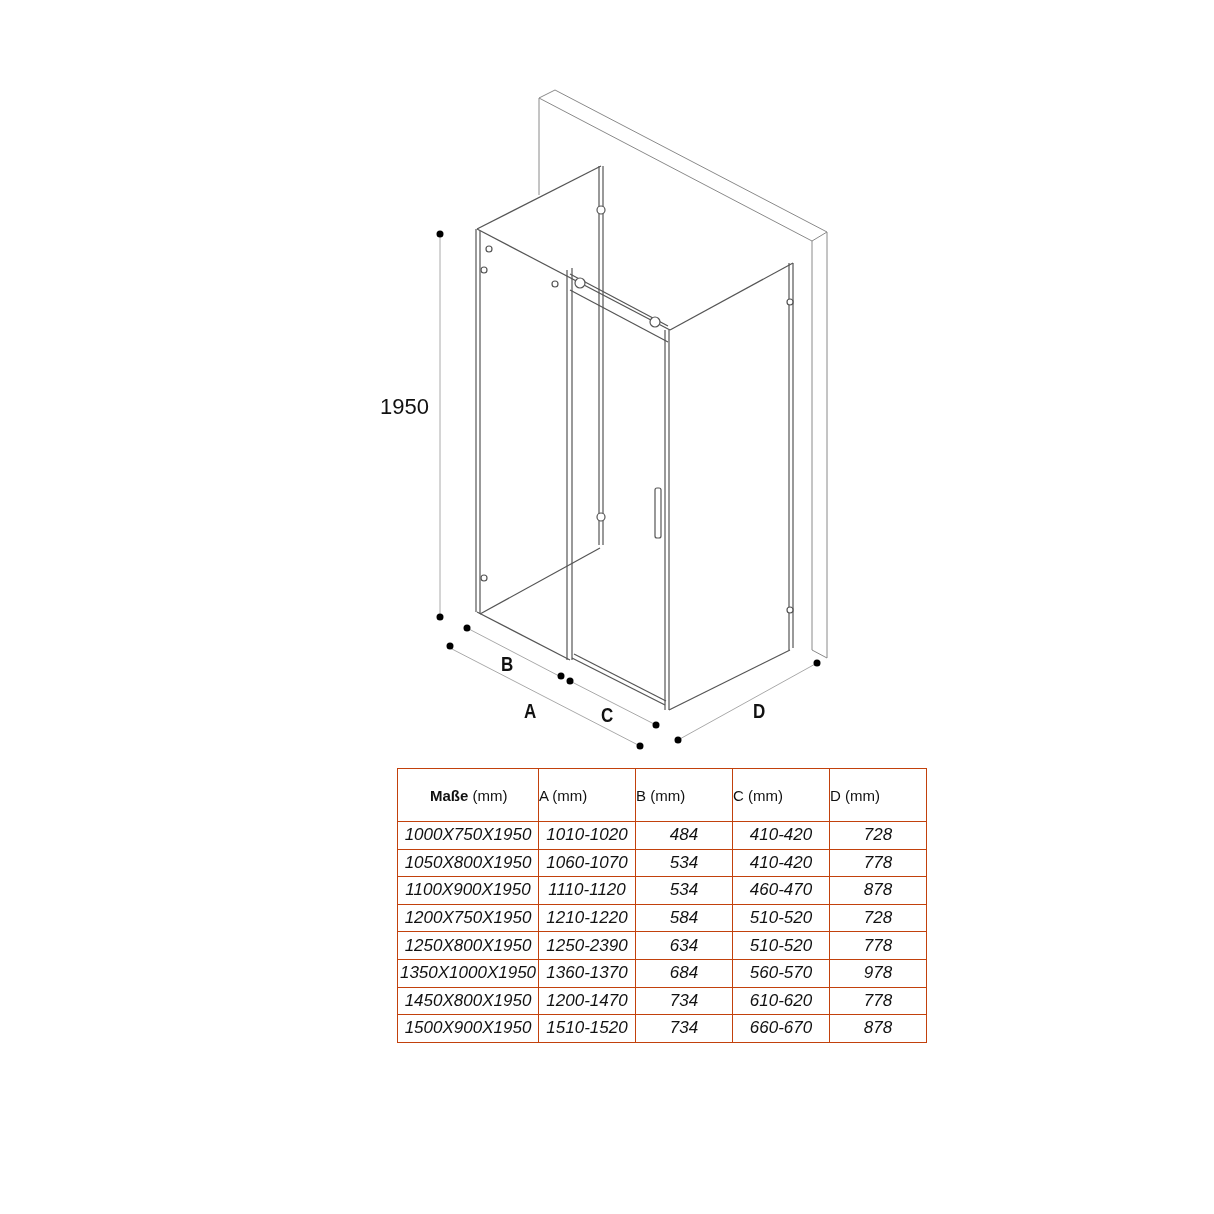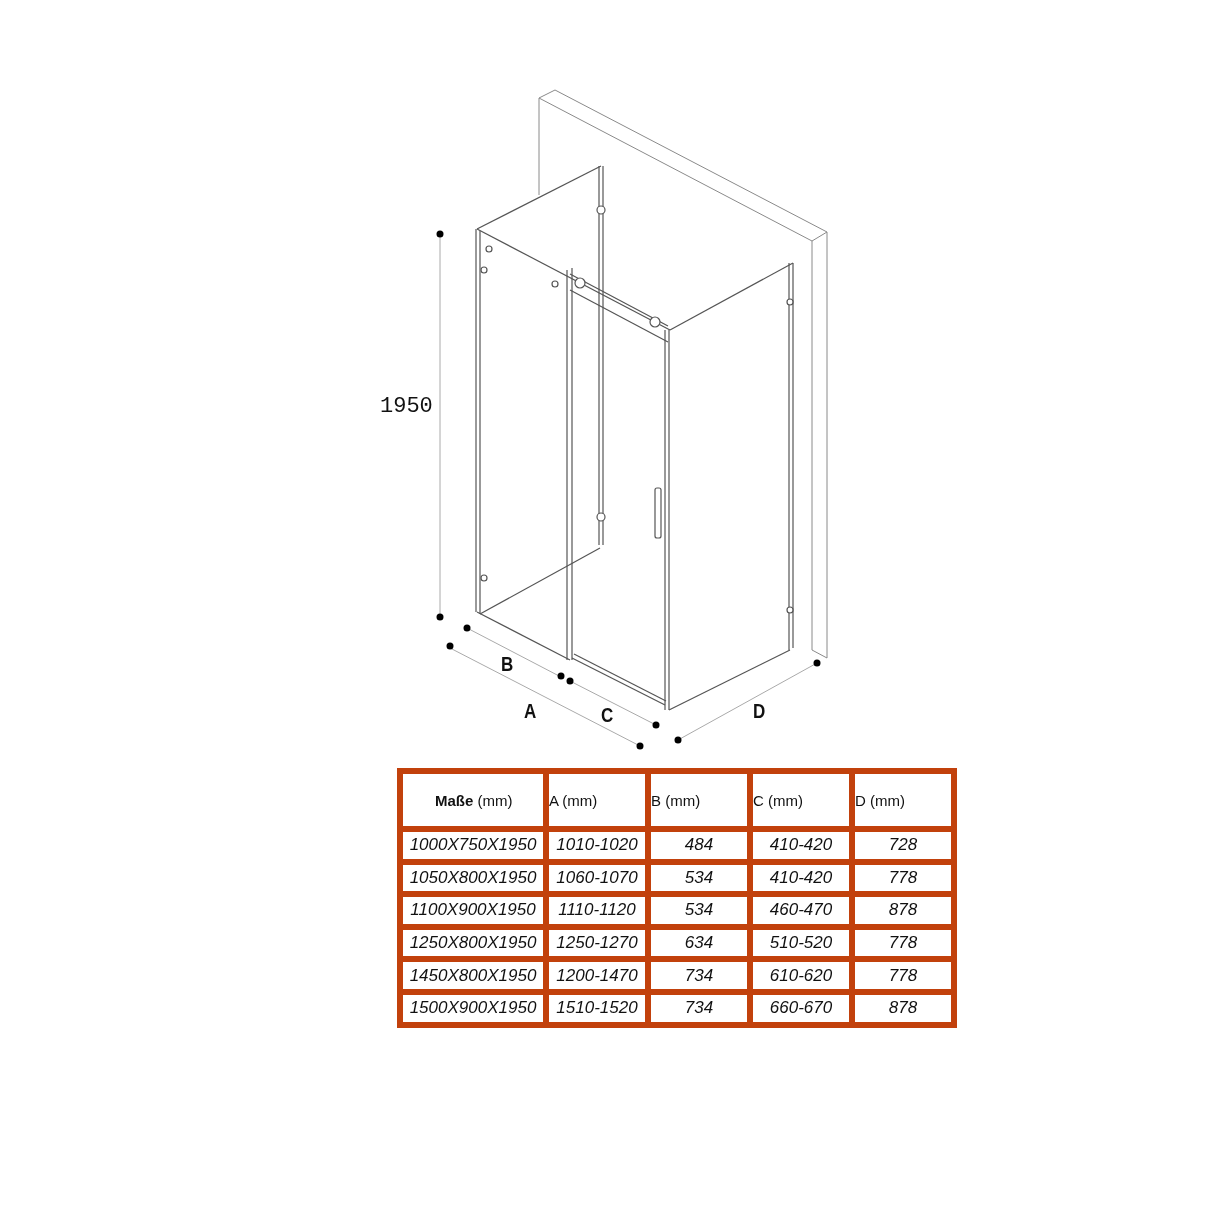"1950" #height-label { font-family: Liberation Mono, monospace -> none }
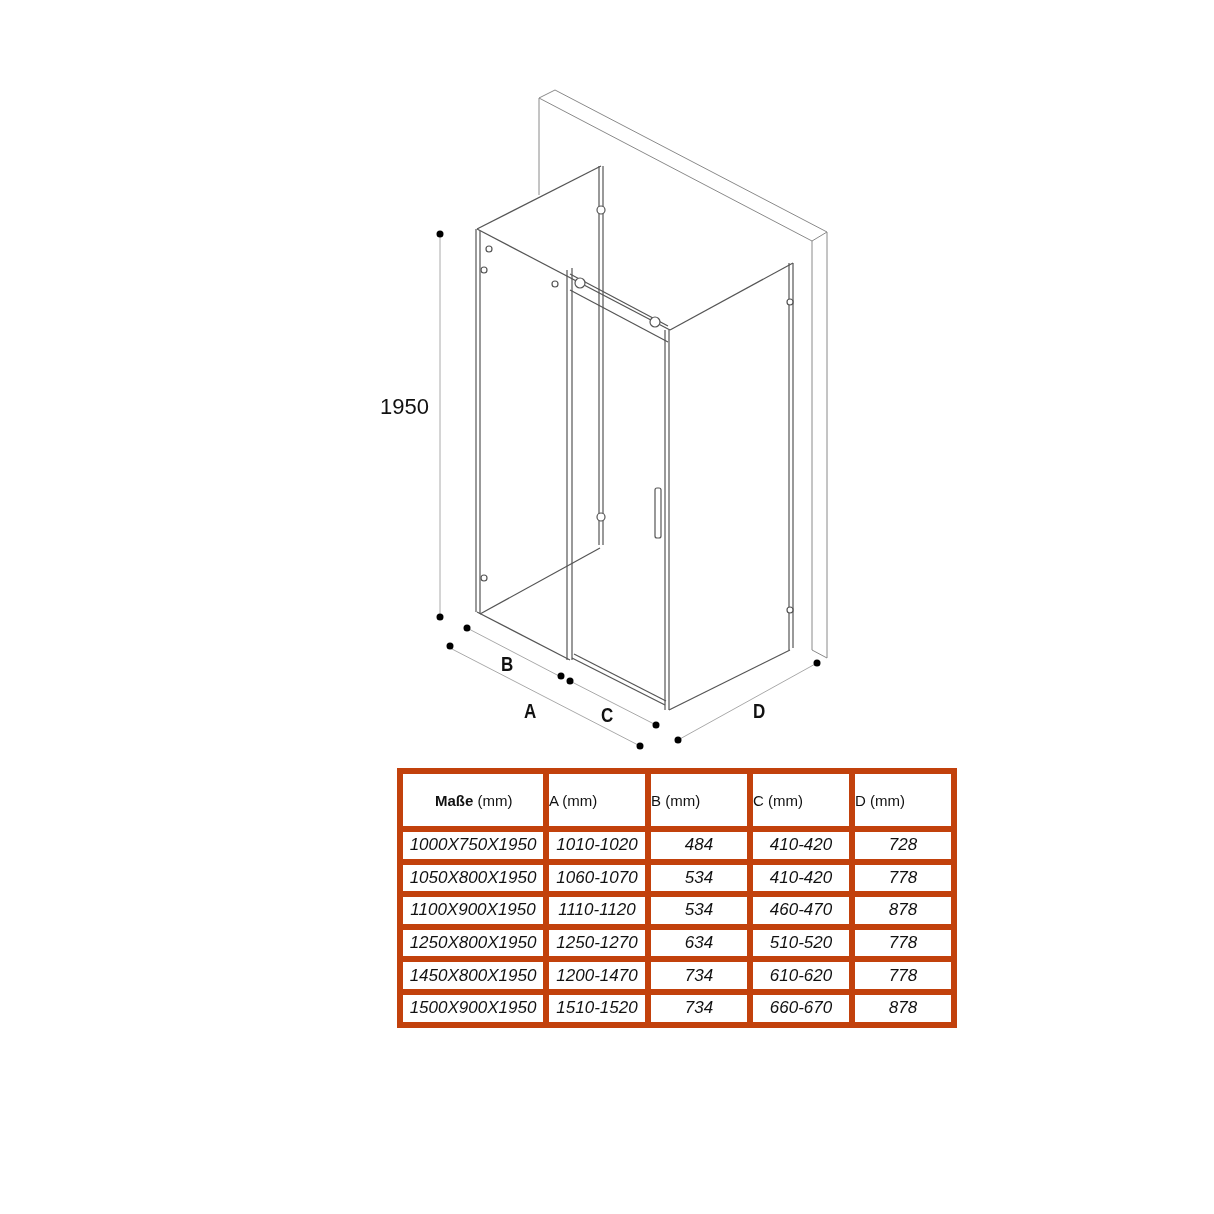"Maße (mm)" #dims th, #dims td { border: 6px solid #c2410c -> 1px solid #c2410c }
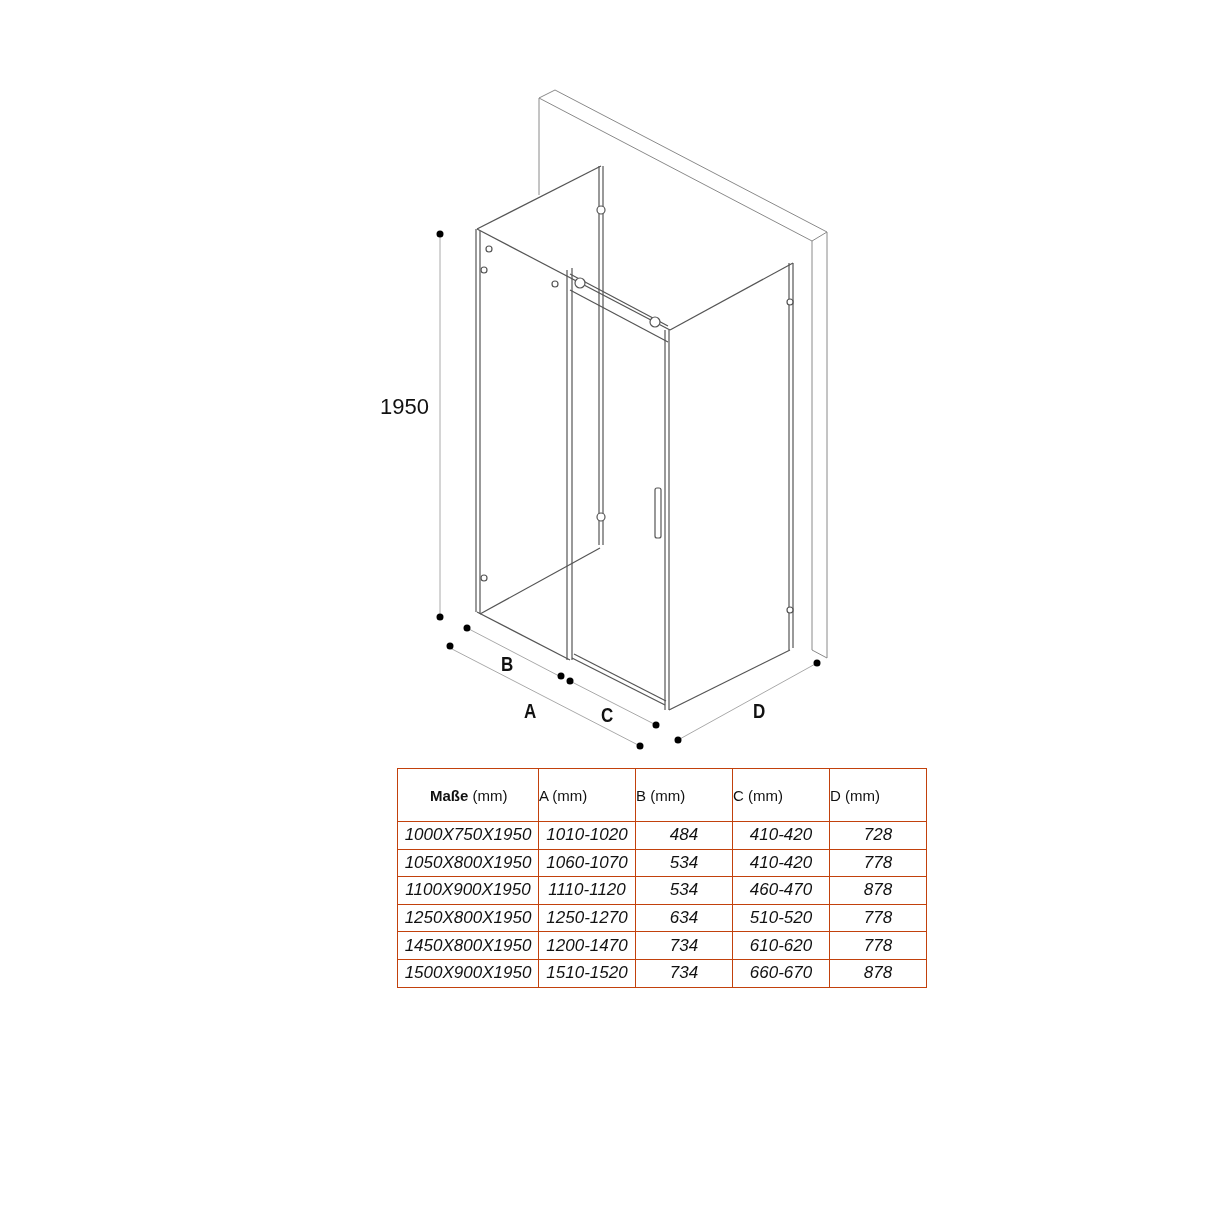"1200X750X1950" tr { html: none -> <tr> <td>1200X750X1950</td> <td>1210-1220</td> <td>584</td> <td>510-520</td> <td>728</td> </tr> }
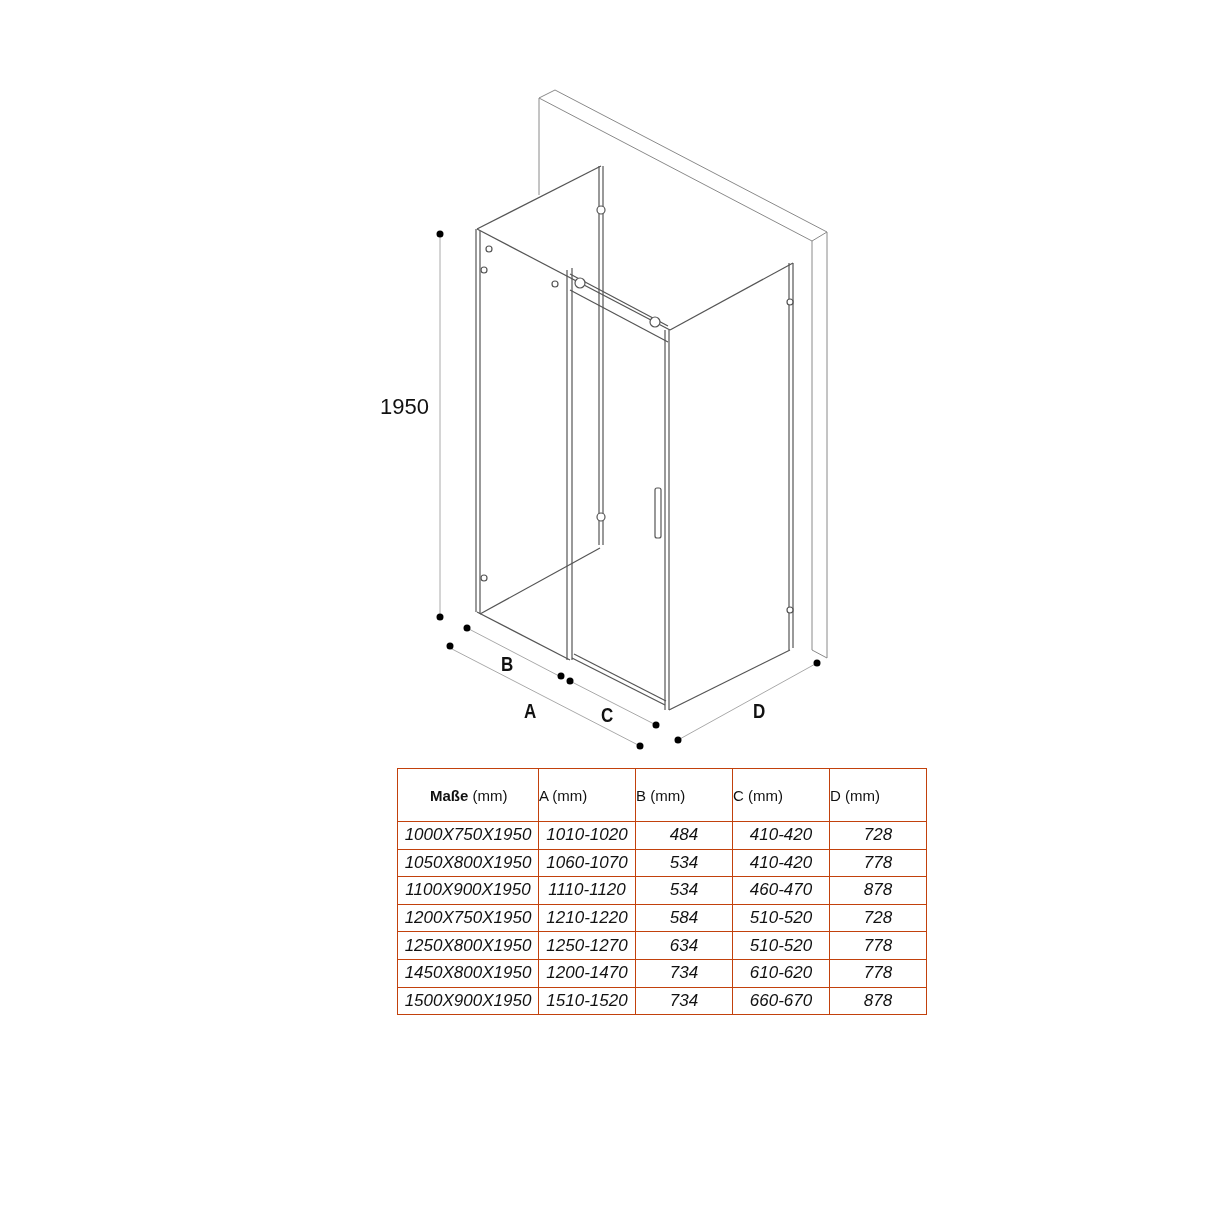"1250-1270" td.c1 { text: 1250-1270 -> 1250-2390 }
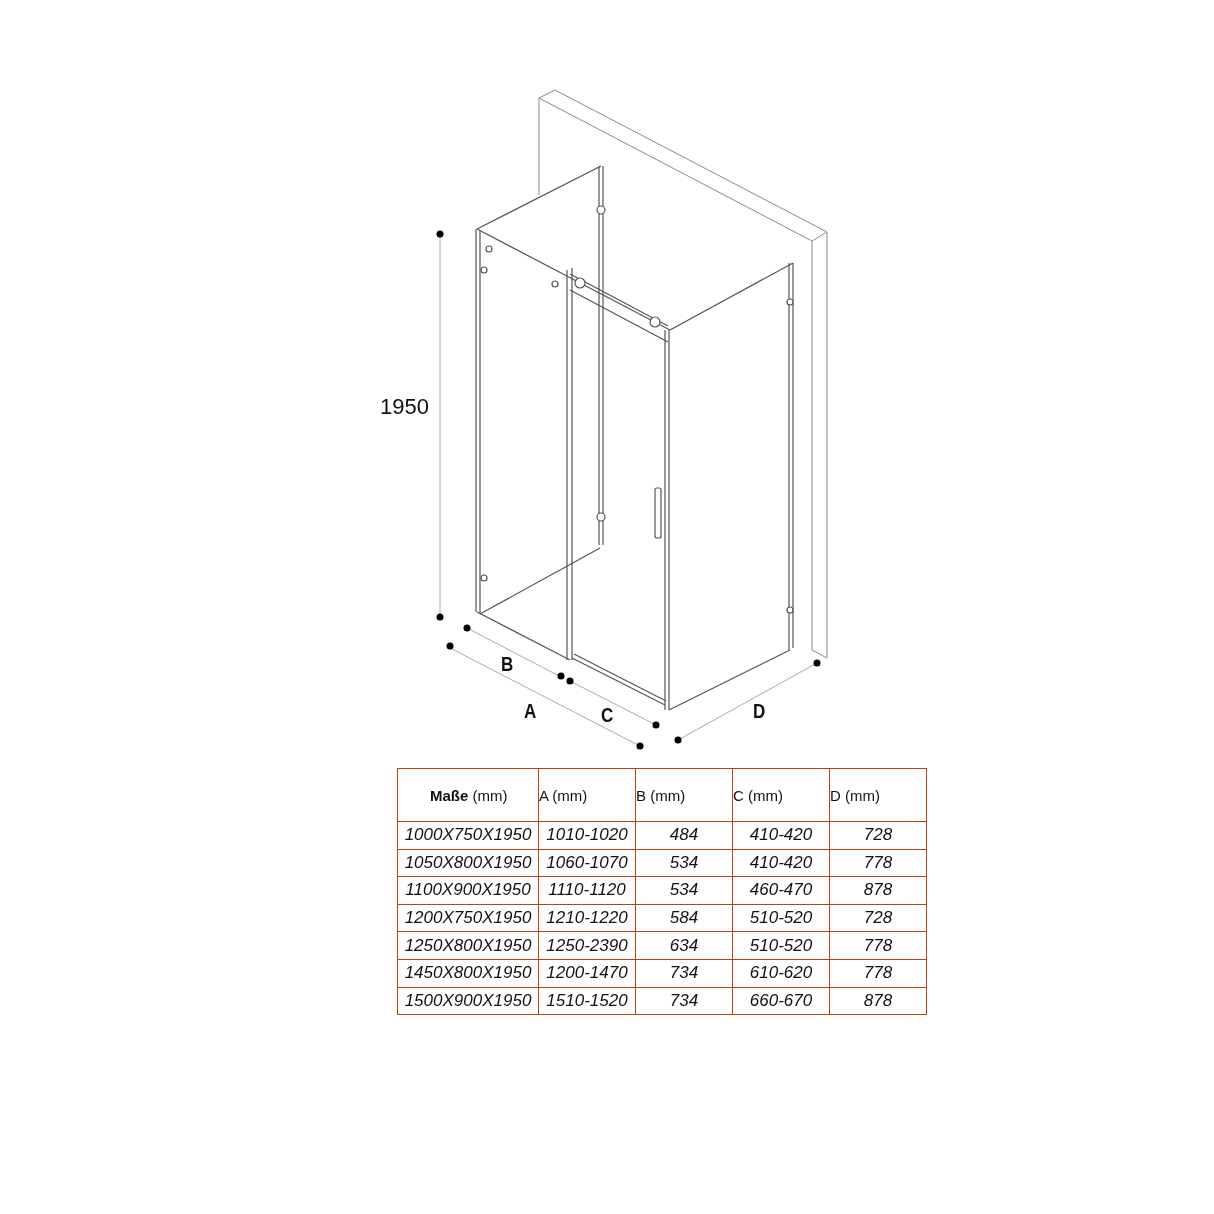"1350X1000X1950" tr { html: none -> <tr> <td>1350X1000X1950</td> <td>1360-1370</td> <td>684</td> <td>560-570</td> <td>978</td> </tr> }
